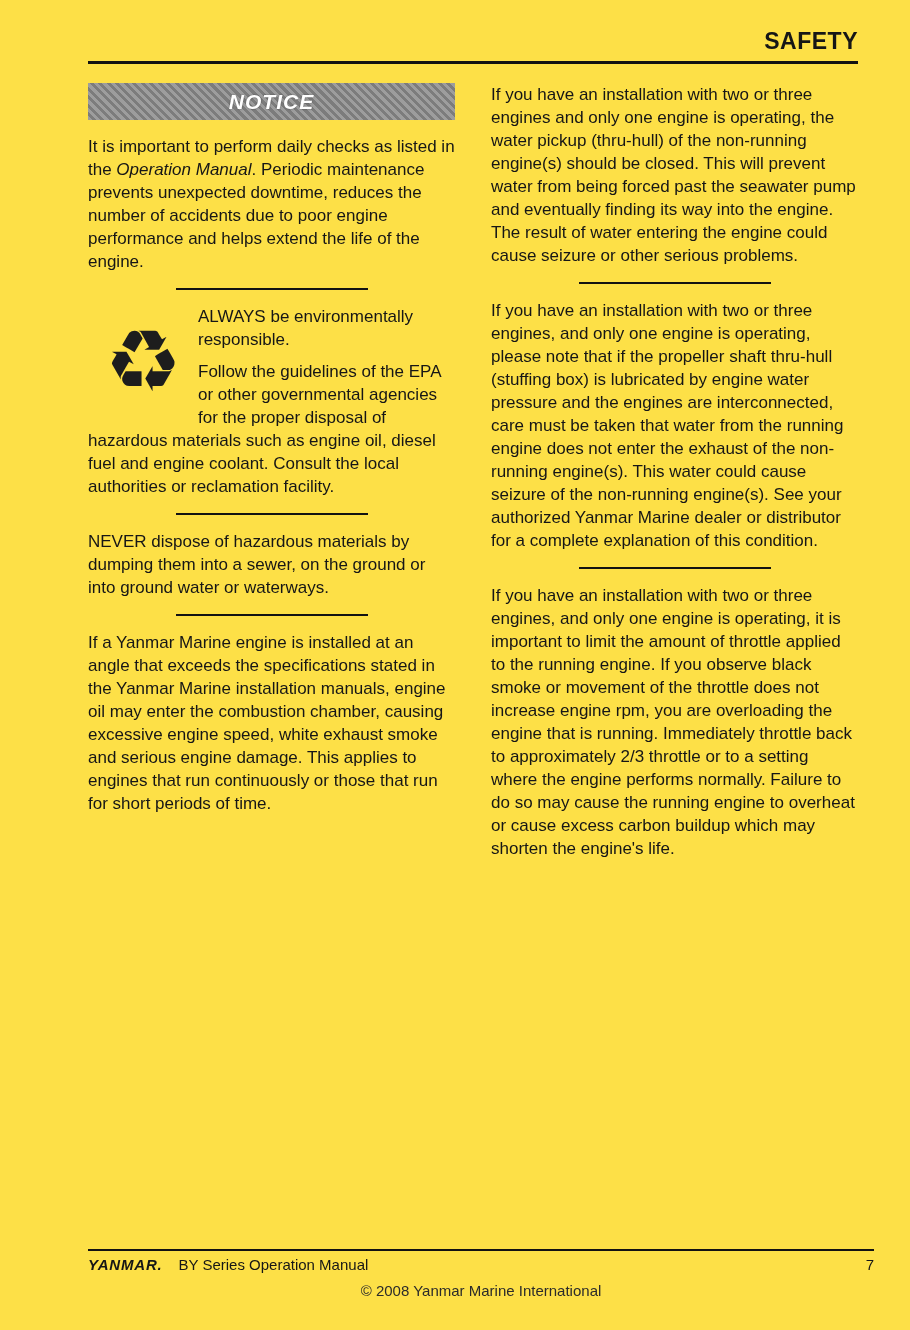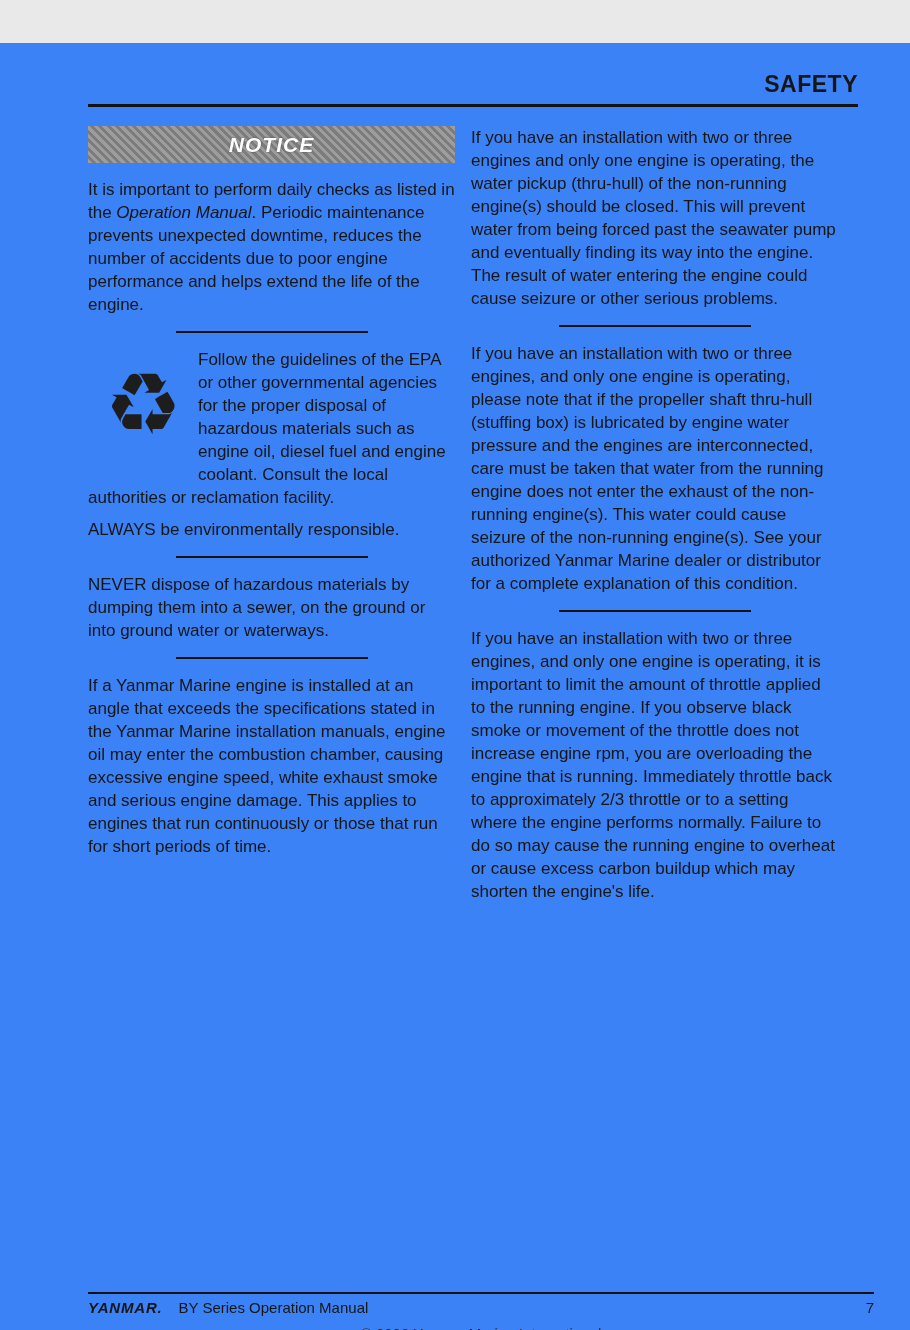"SAFETY" .page { background: #3b82f6 -> #fde047; margin-top: 43px -> none }
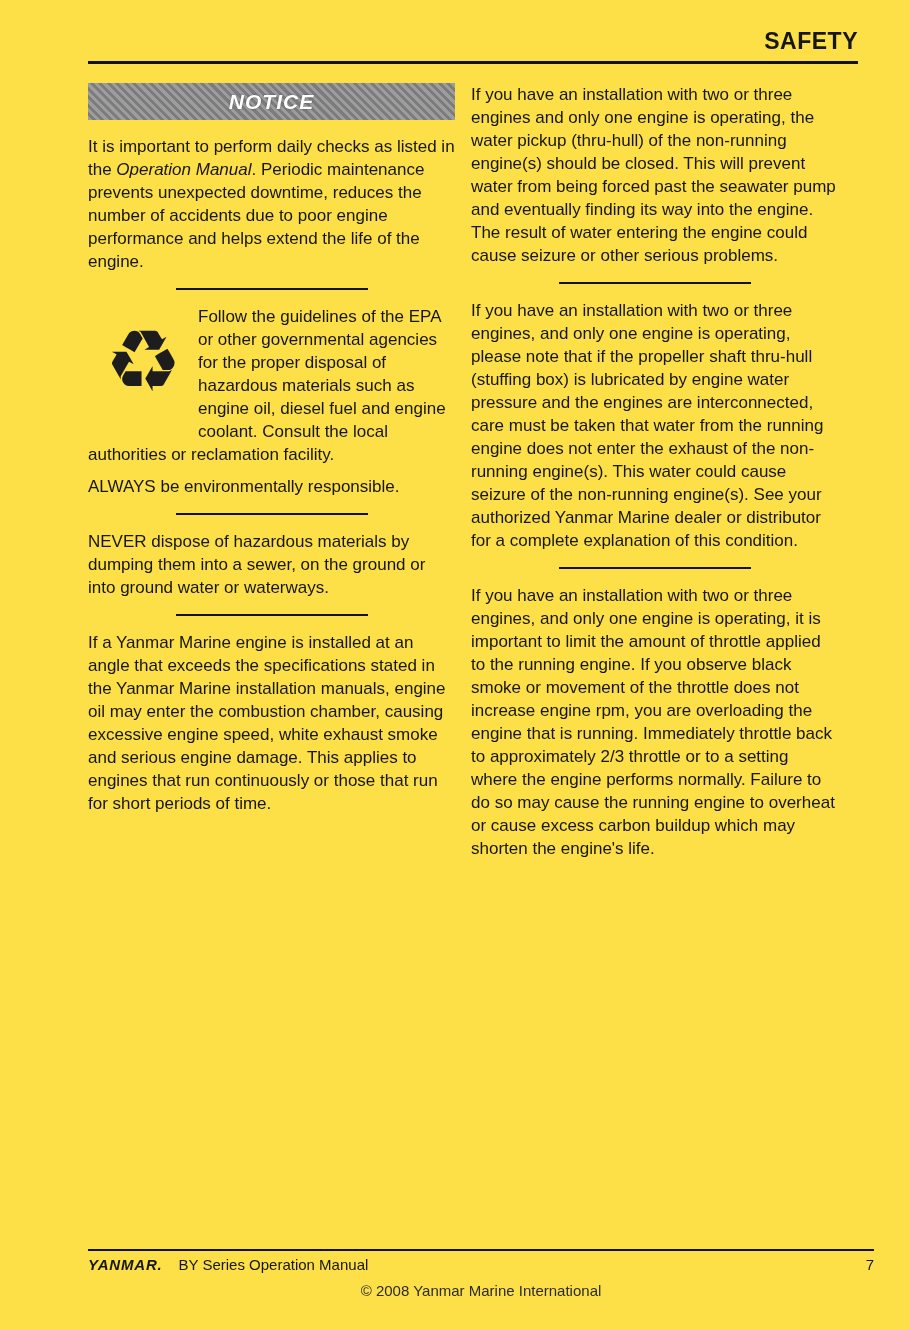"NOTICE" .columns { gap: 16px -> 36px }
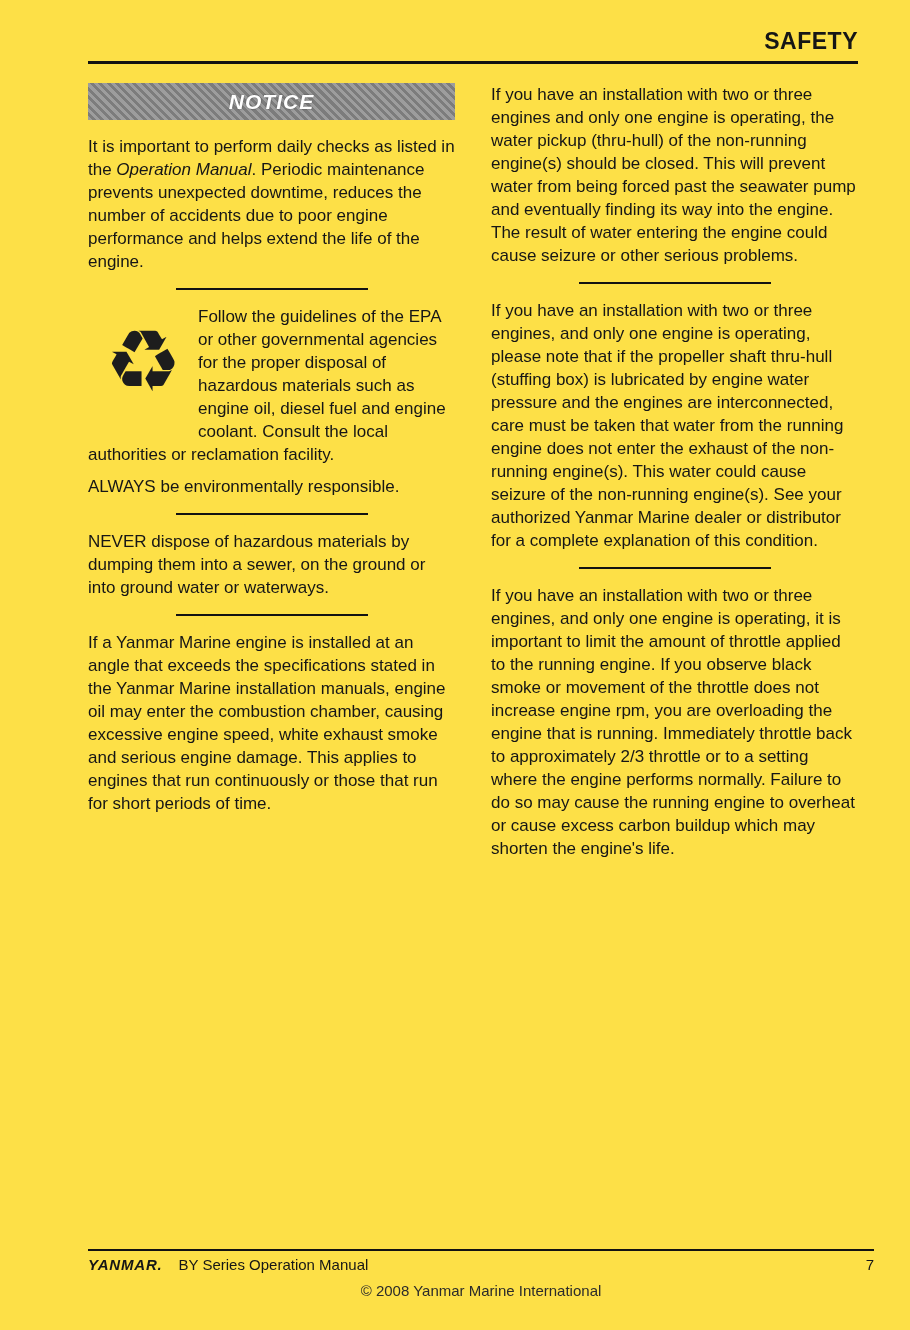"Follow the guidelines of the" p { order: before "ALWAYS be environmentally responsible." -> after "ALWAYS be environmentally responsible." }
